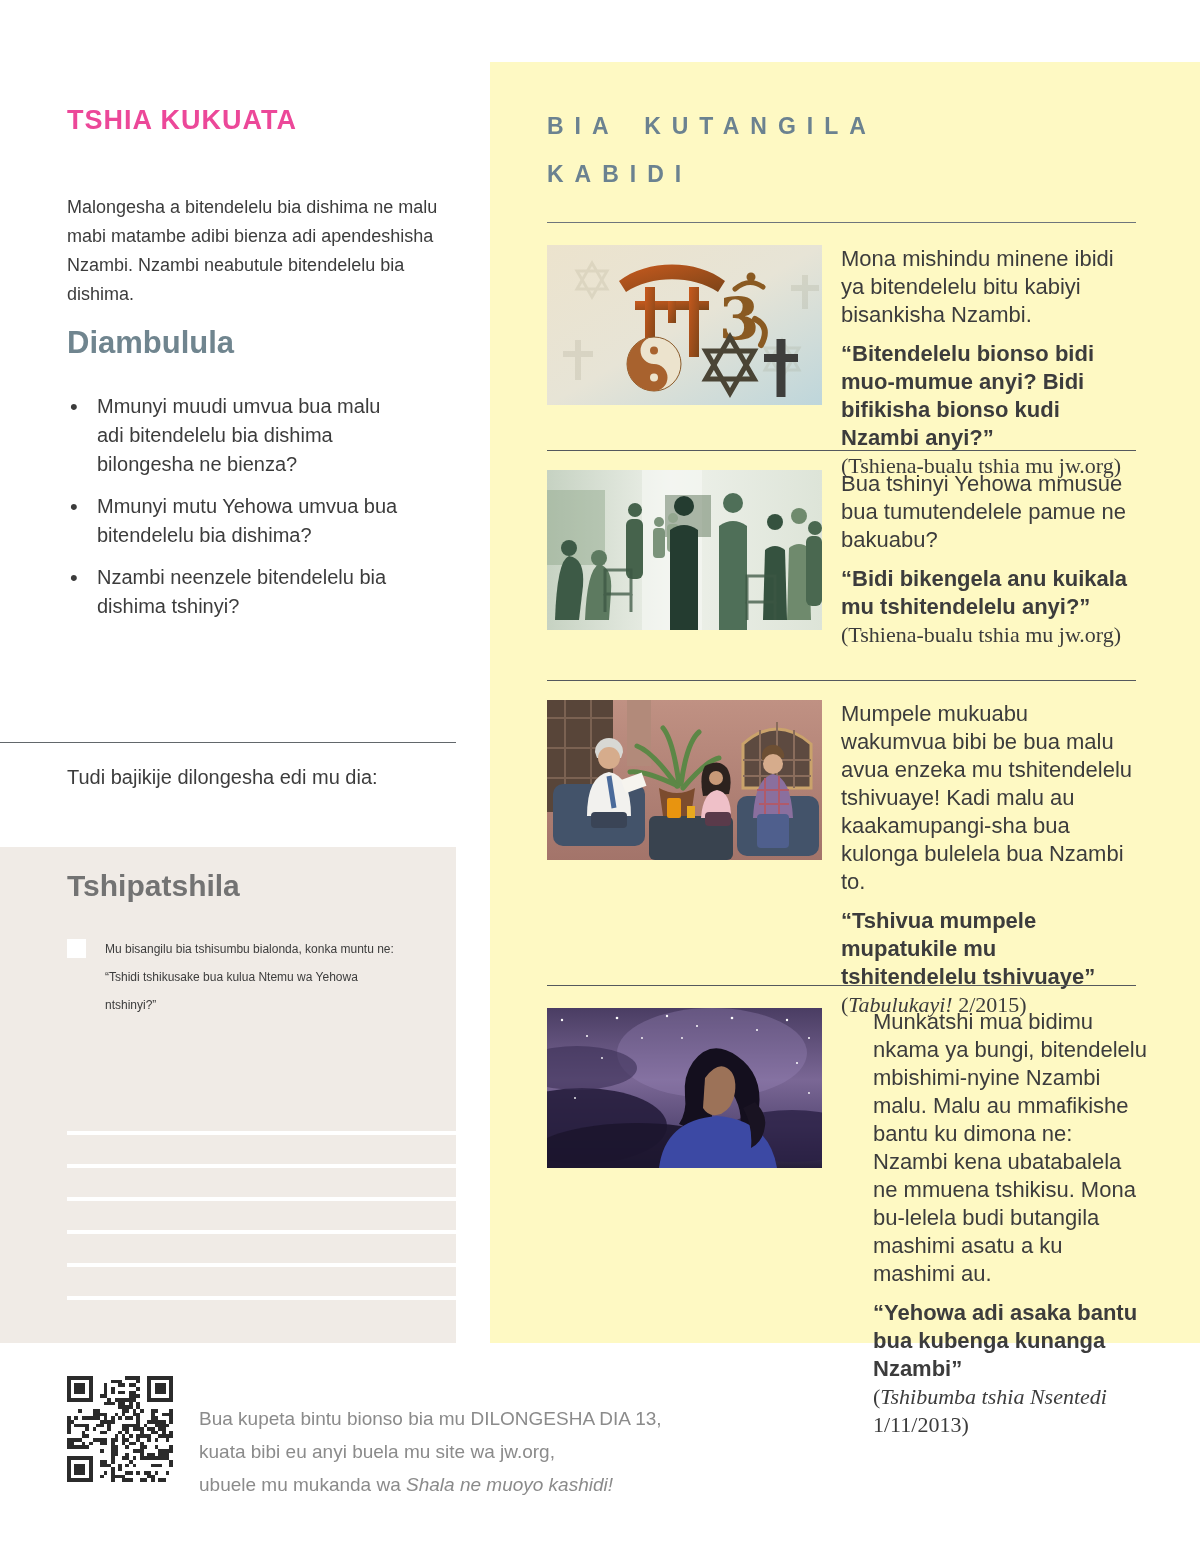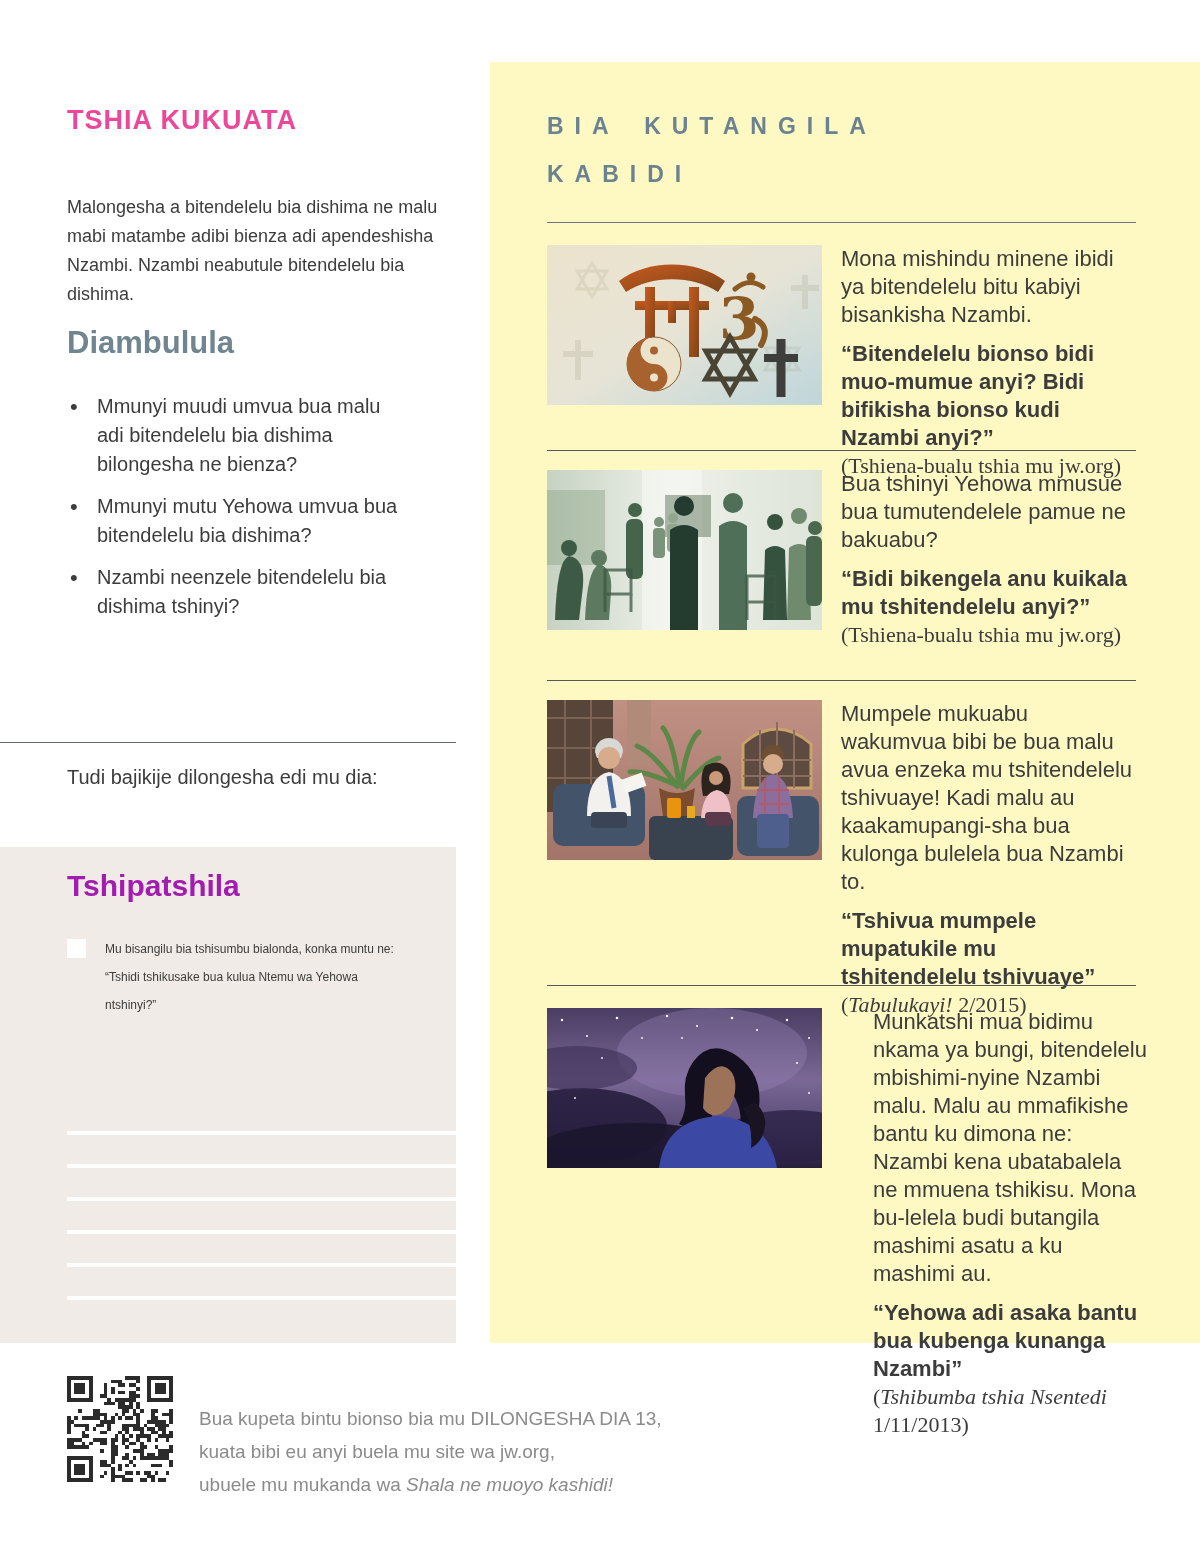"Tshipatshila" .goal-heading { color: #a21caf -> #737373 }
